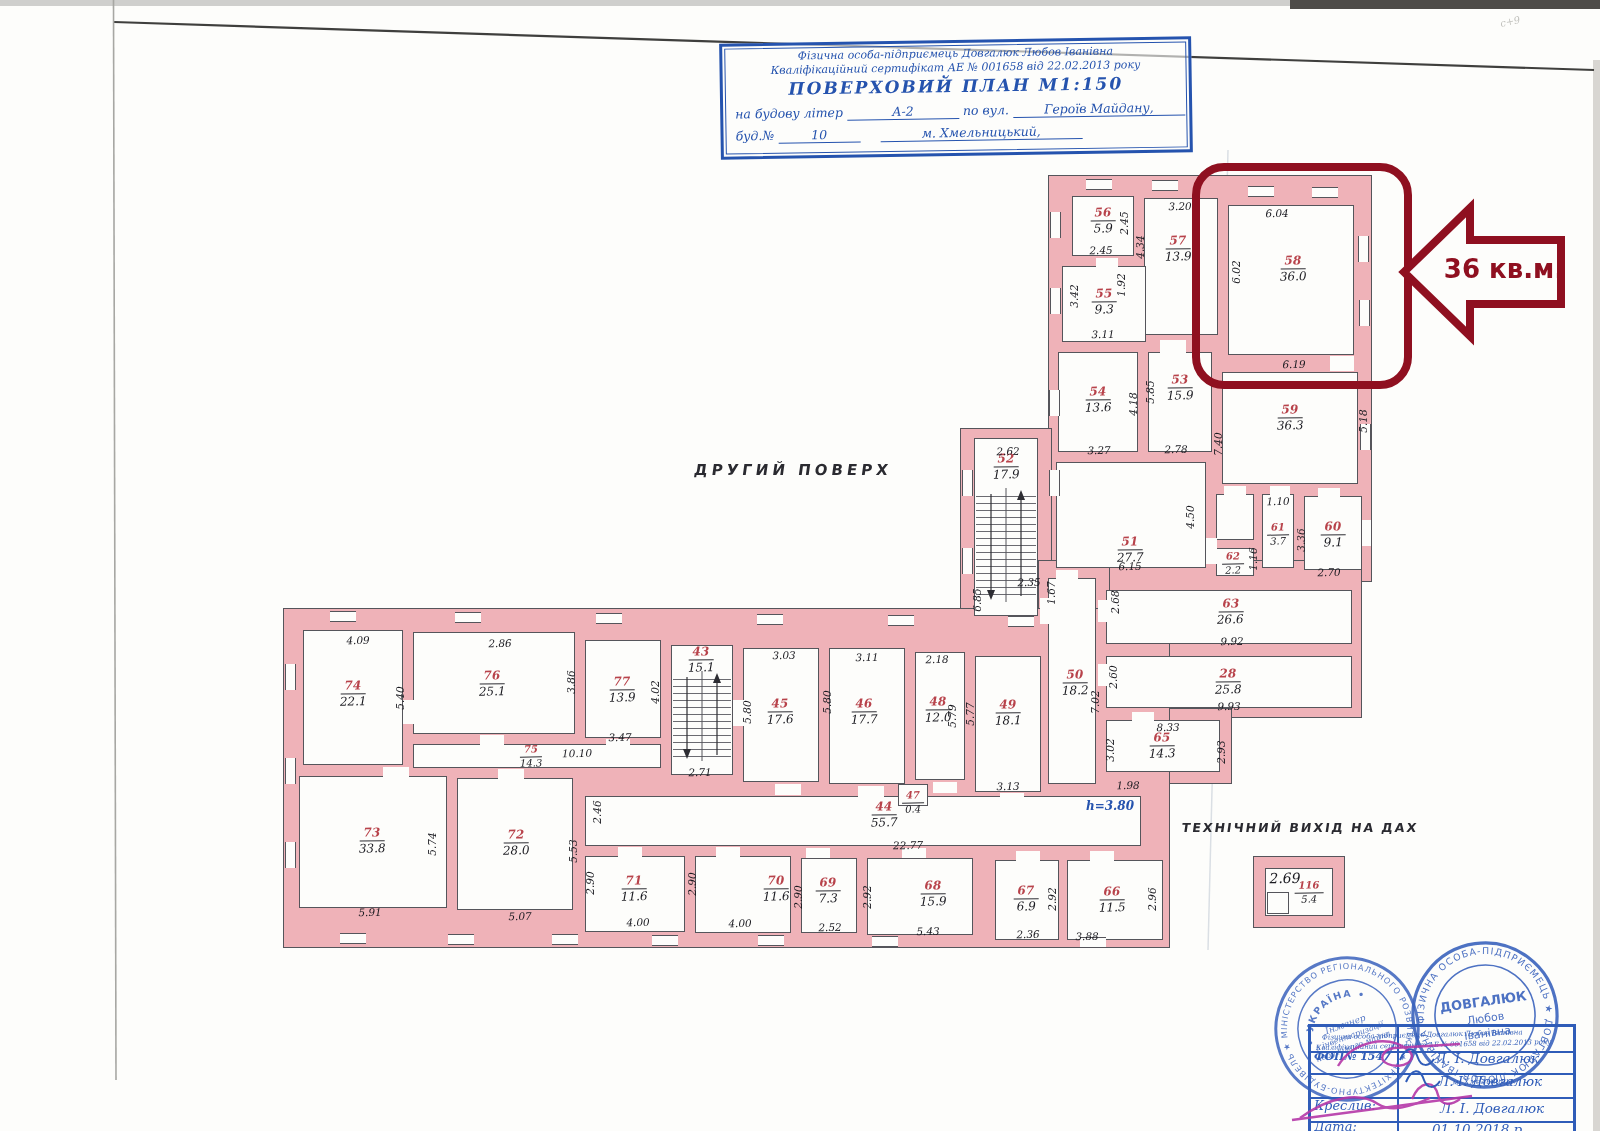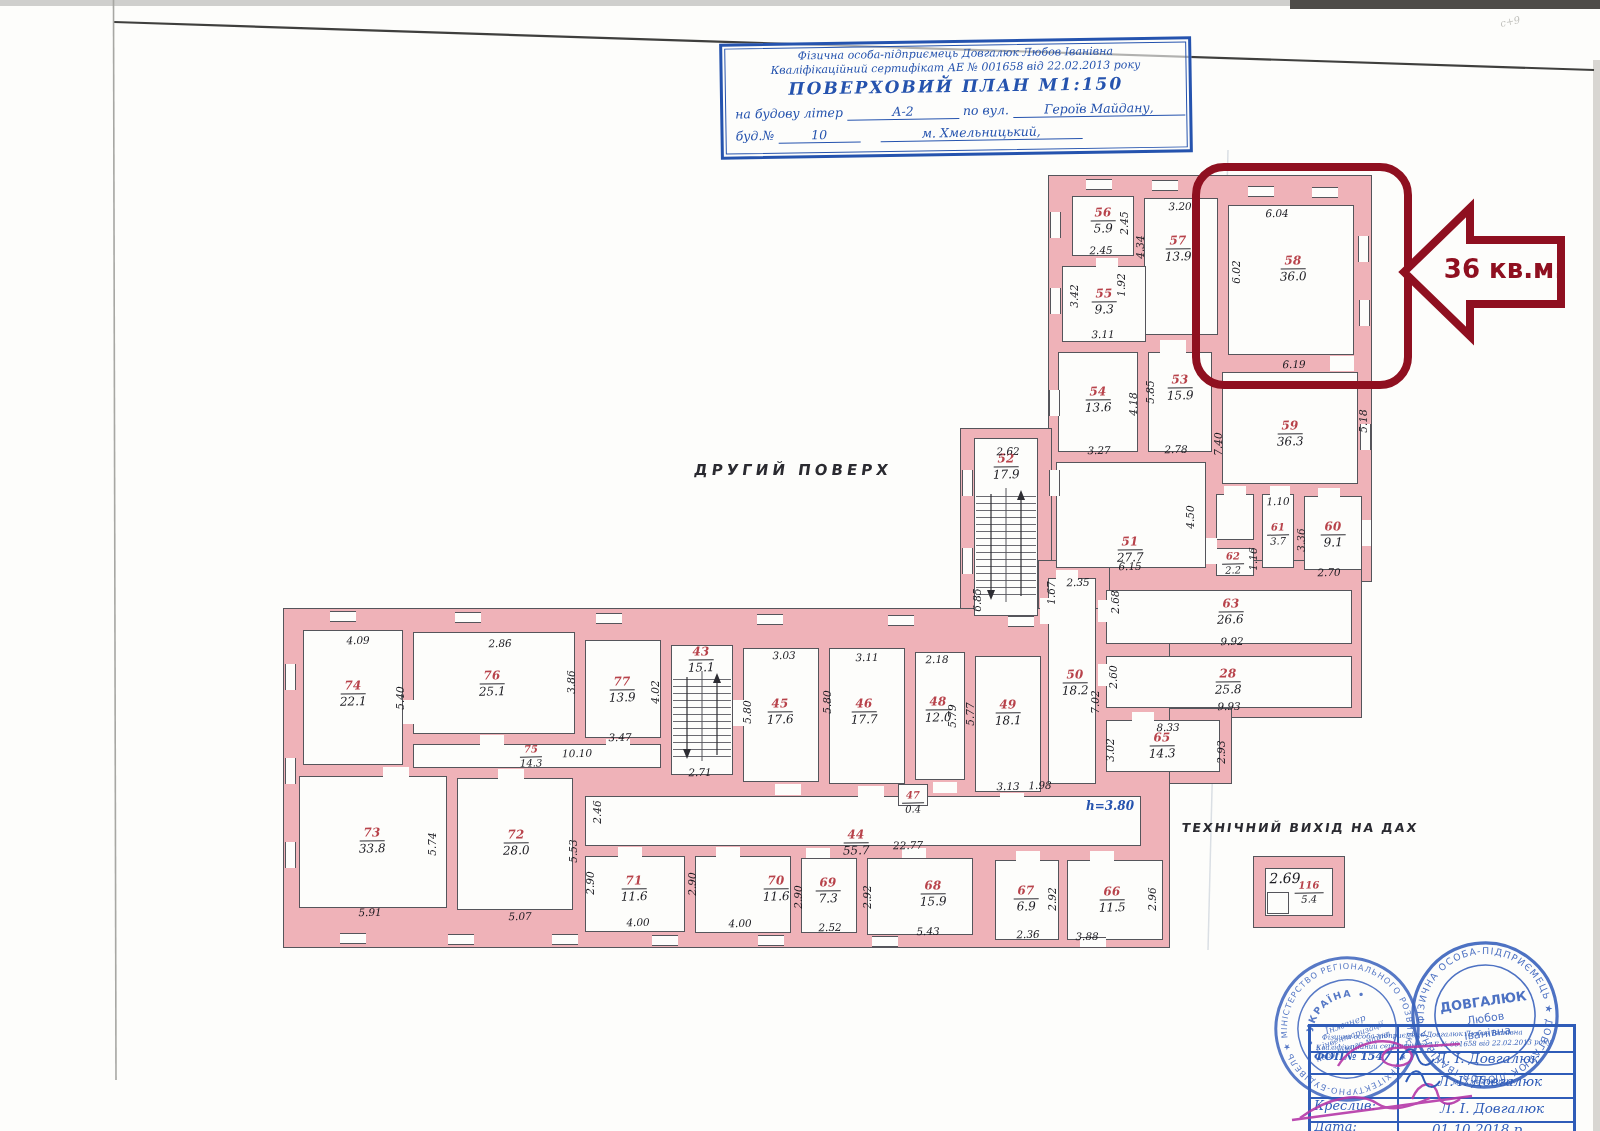"59" div.lb { top: 432px -> 416px }
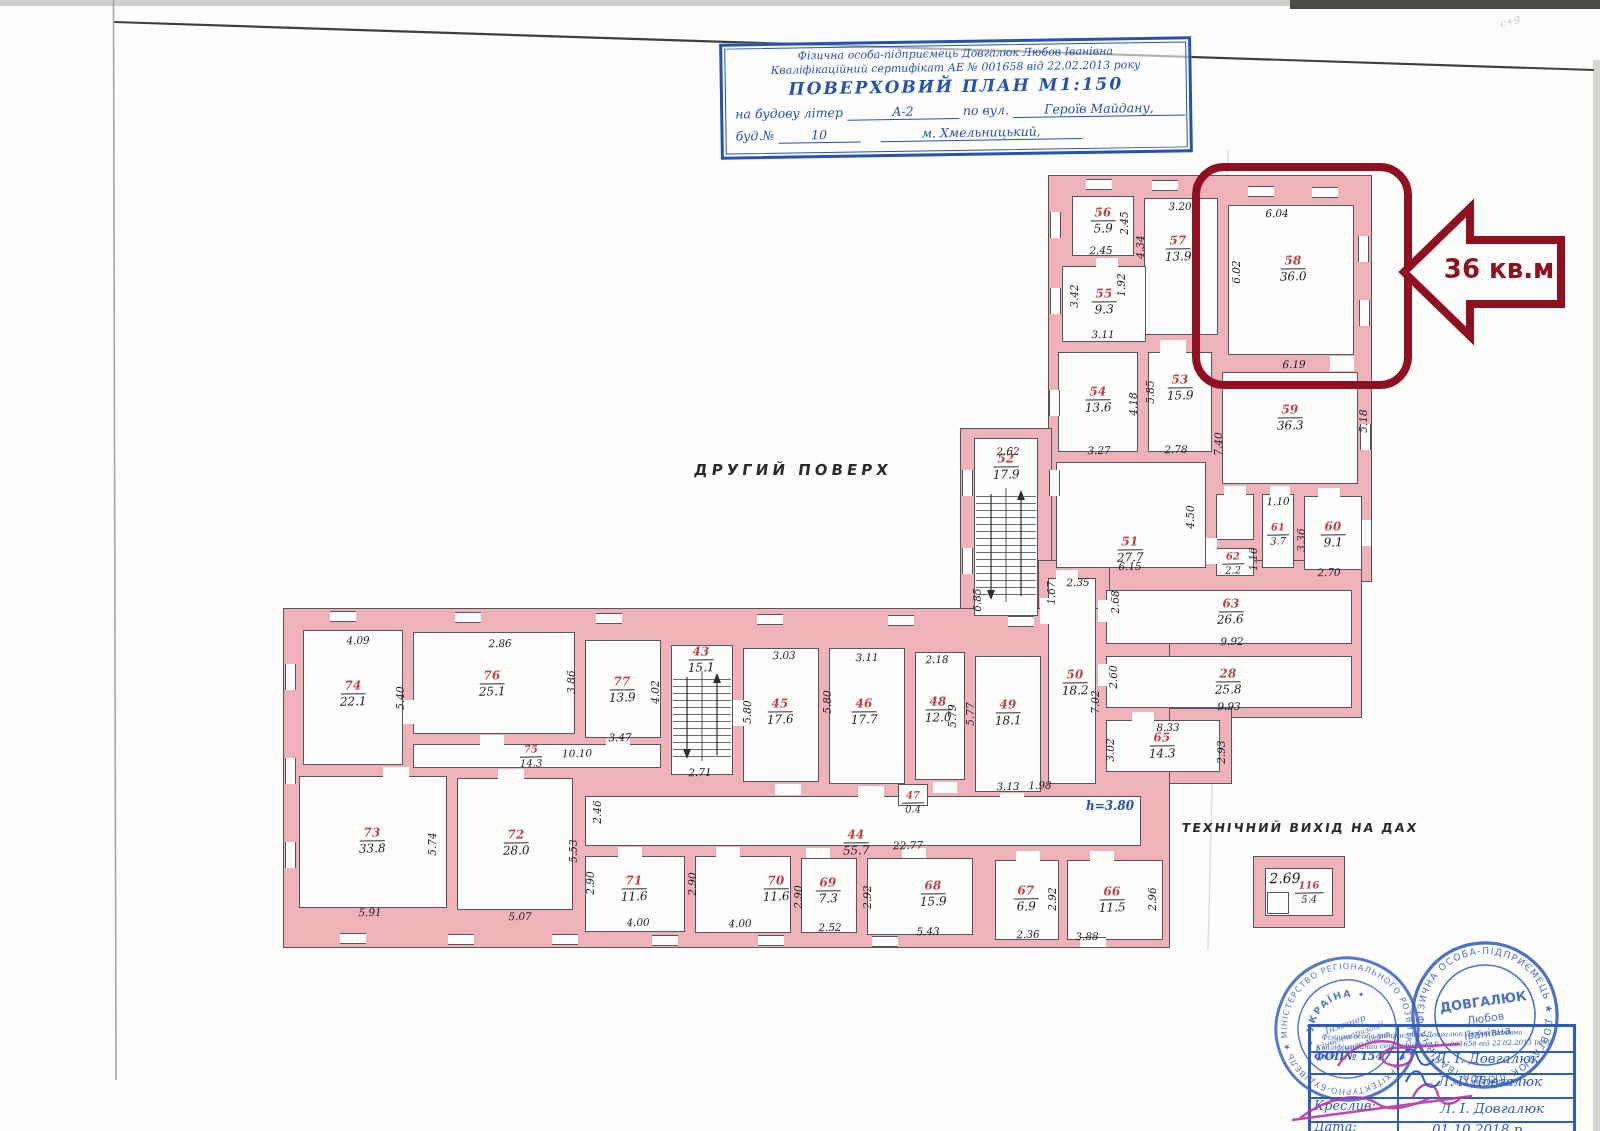"2.35" span.dm { left: 1078px -> 1029px }
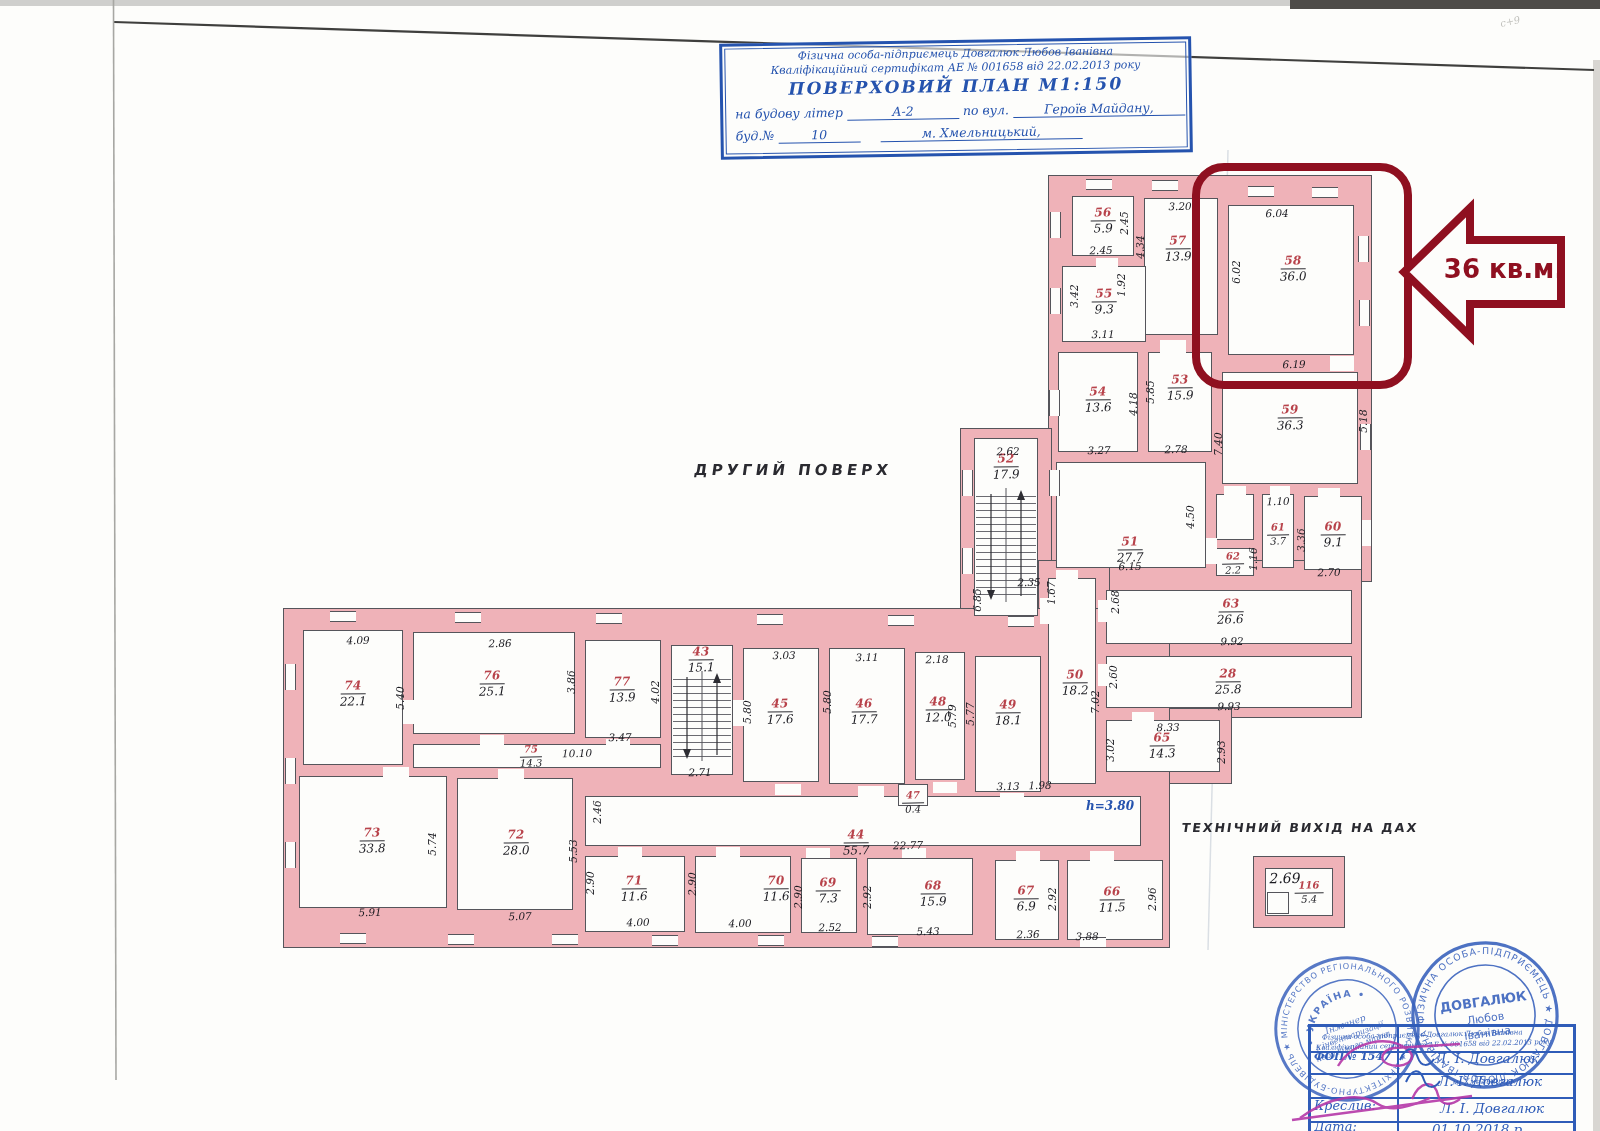"1.98" span.dm { left: 1040px -> 1128px }
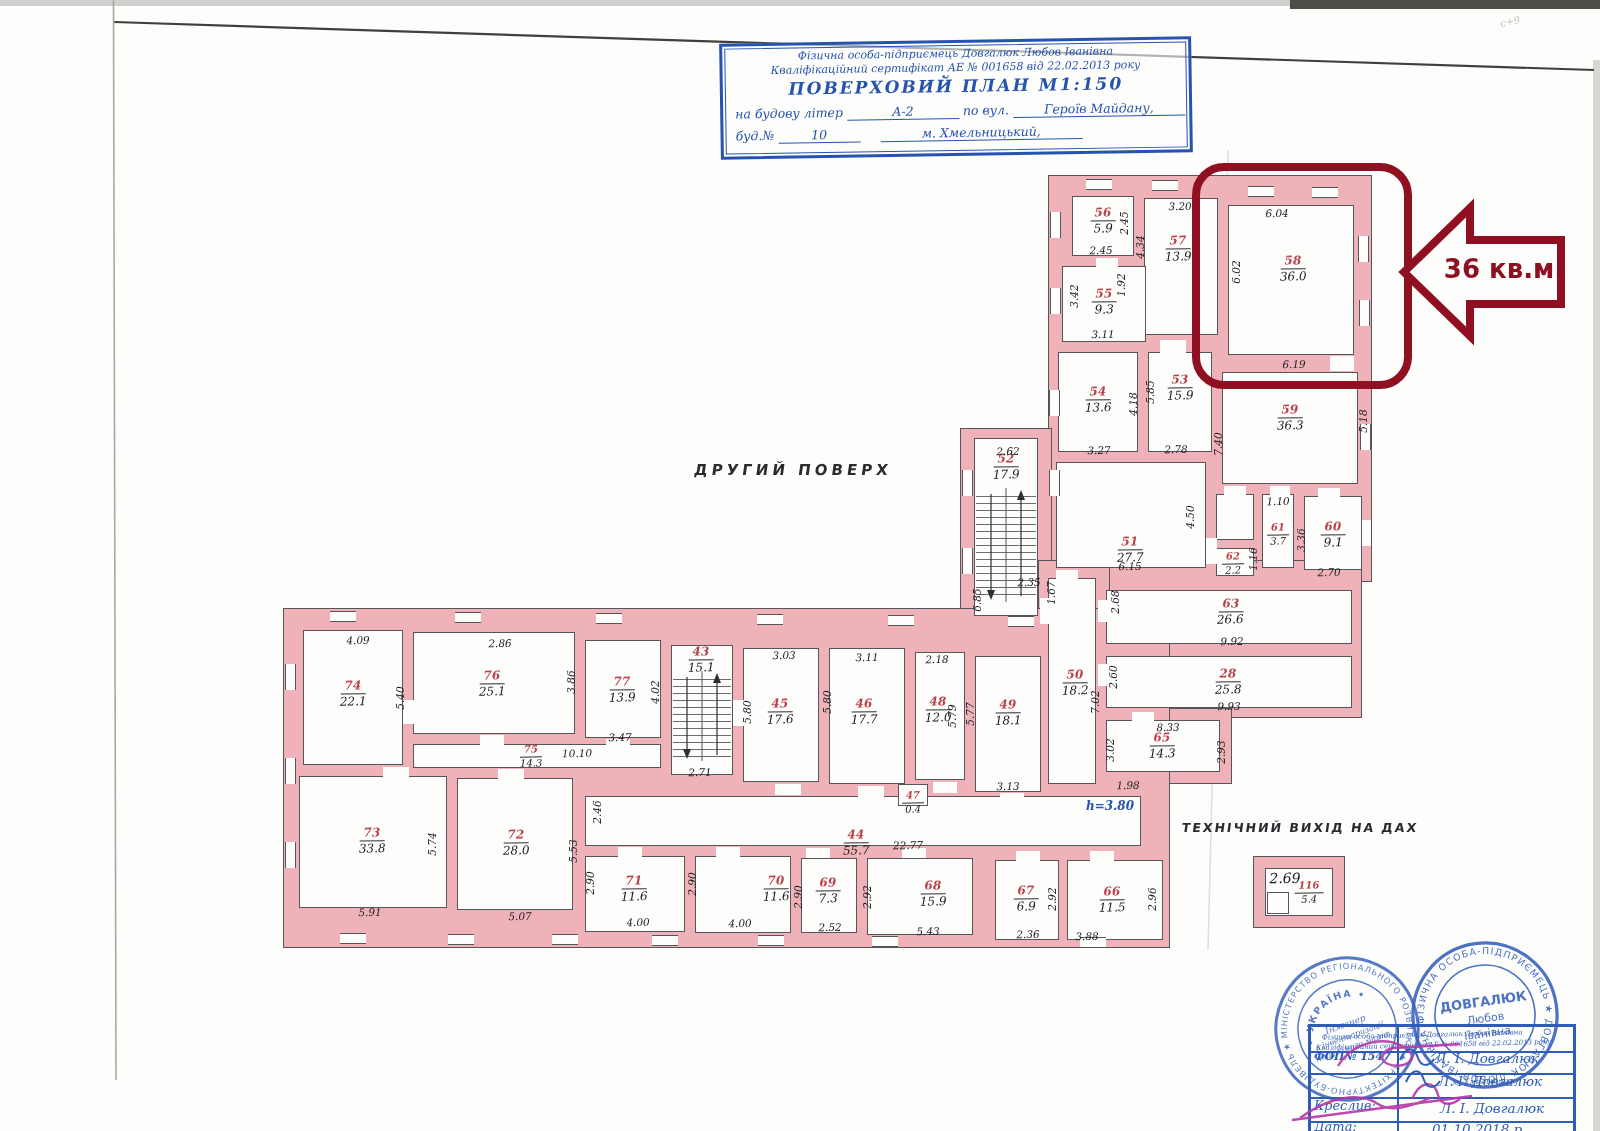"44" div.lb { left: 856px -> 884px; margin-top: 28px -> none }
